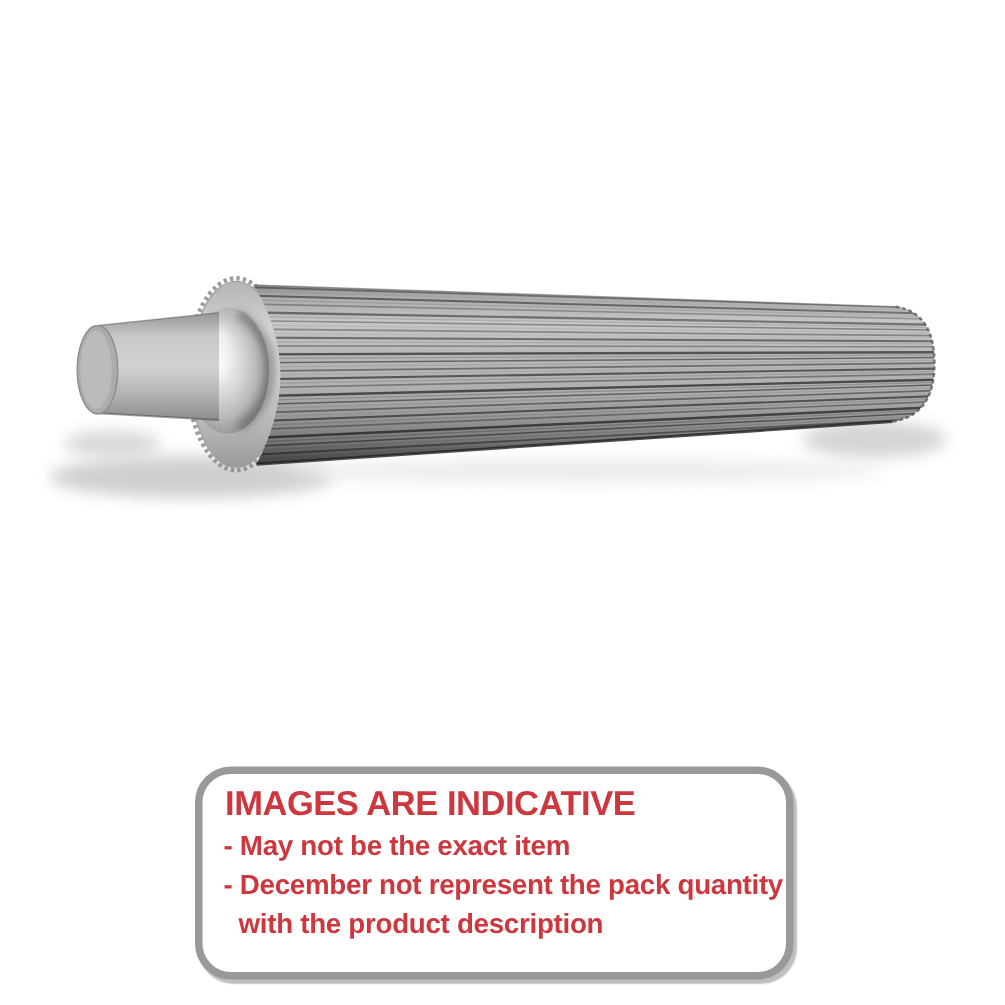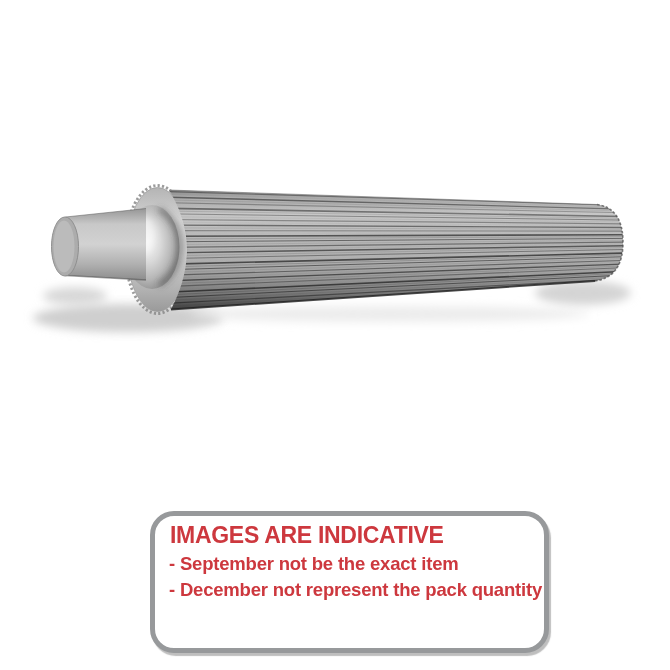"IMAGES ARE INDICATIVE" .warning-box { left: 150px -> 130px }
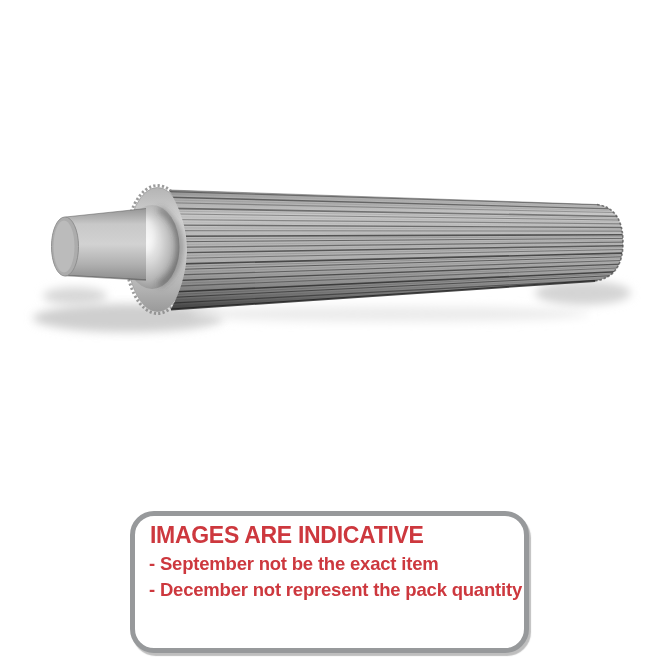"- September not be the" div.warning-line { text: September -> May }
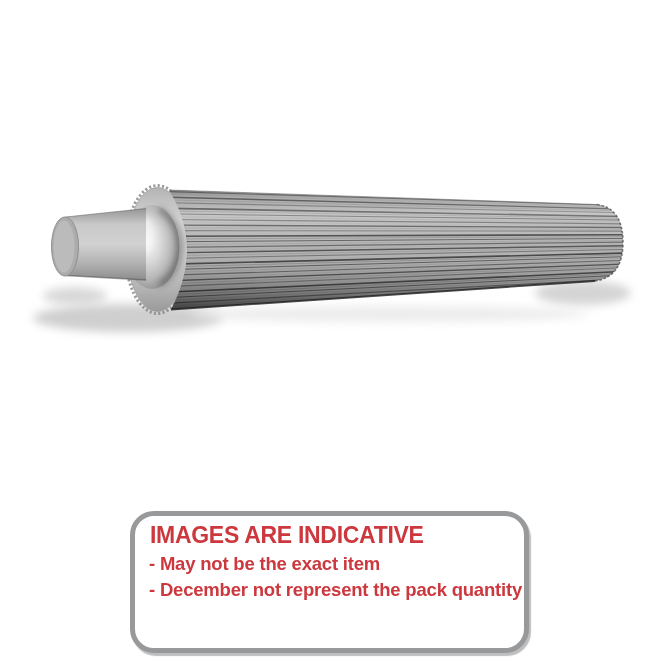"with the product description" div.warning-line { html: none -> <div>with the product description</div> }
